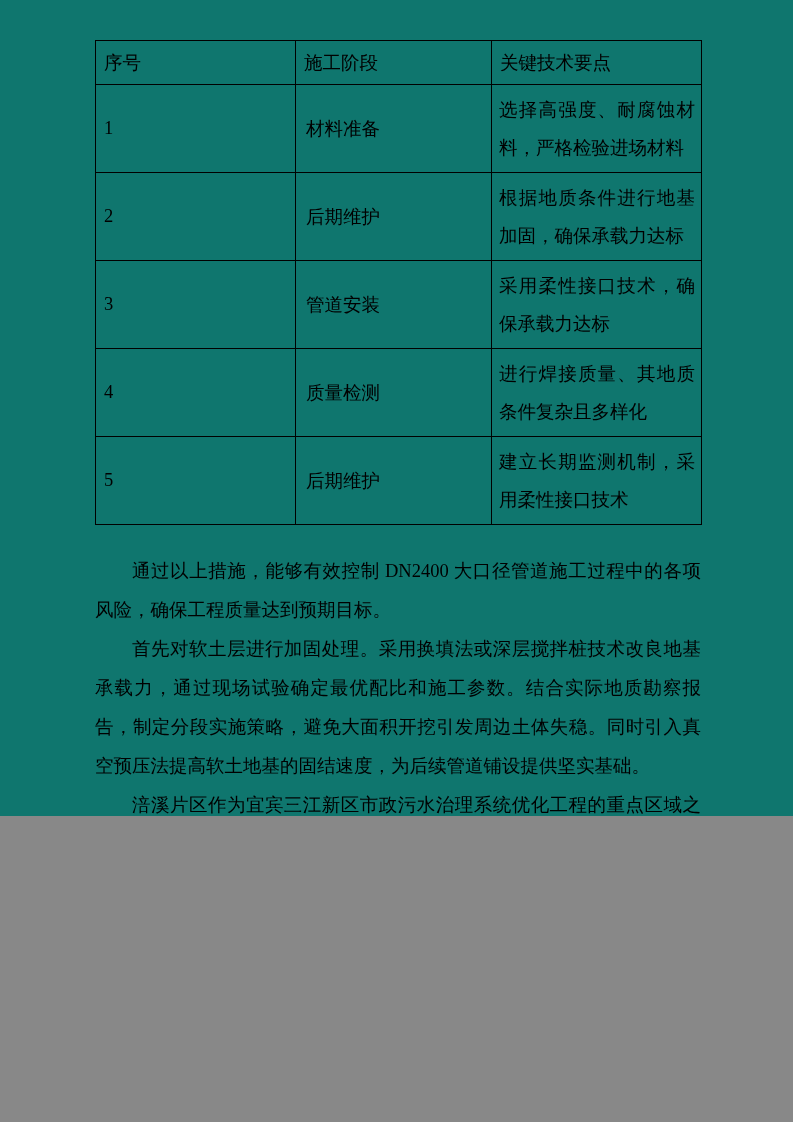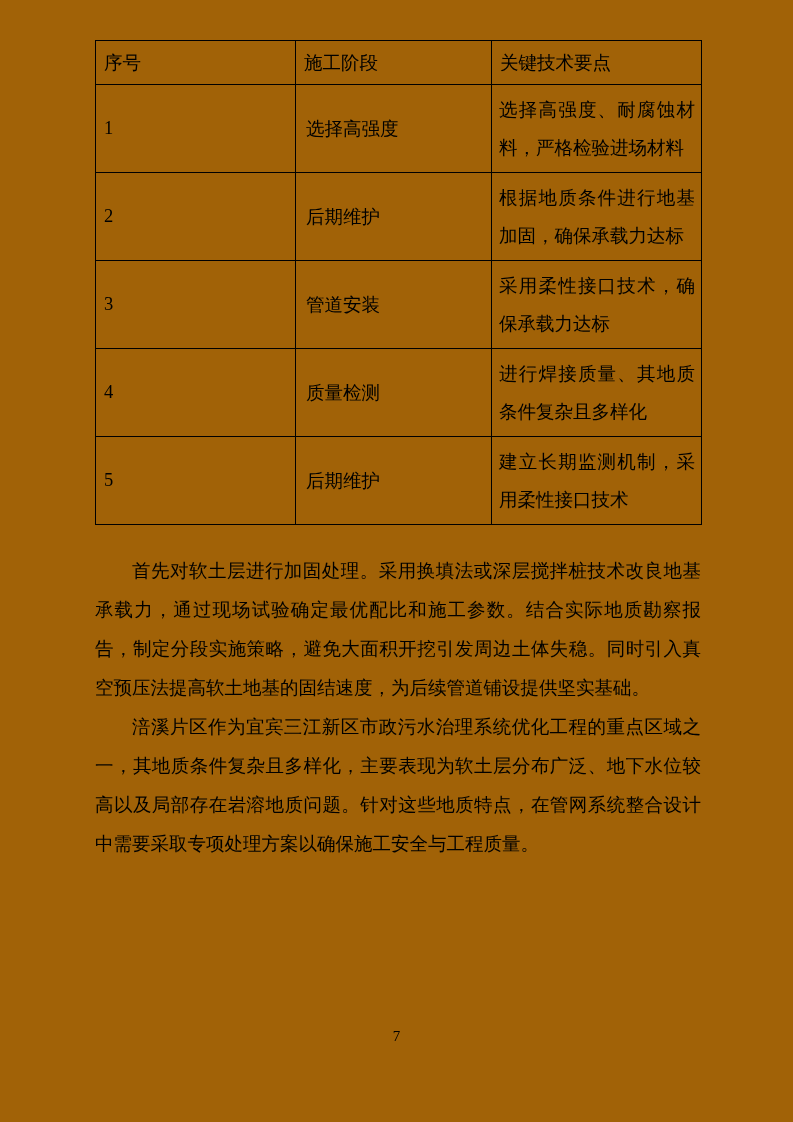"序号" .page { background: #a16207 -> #0f766e; height: 1122px -> 816px }
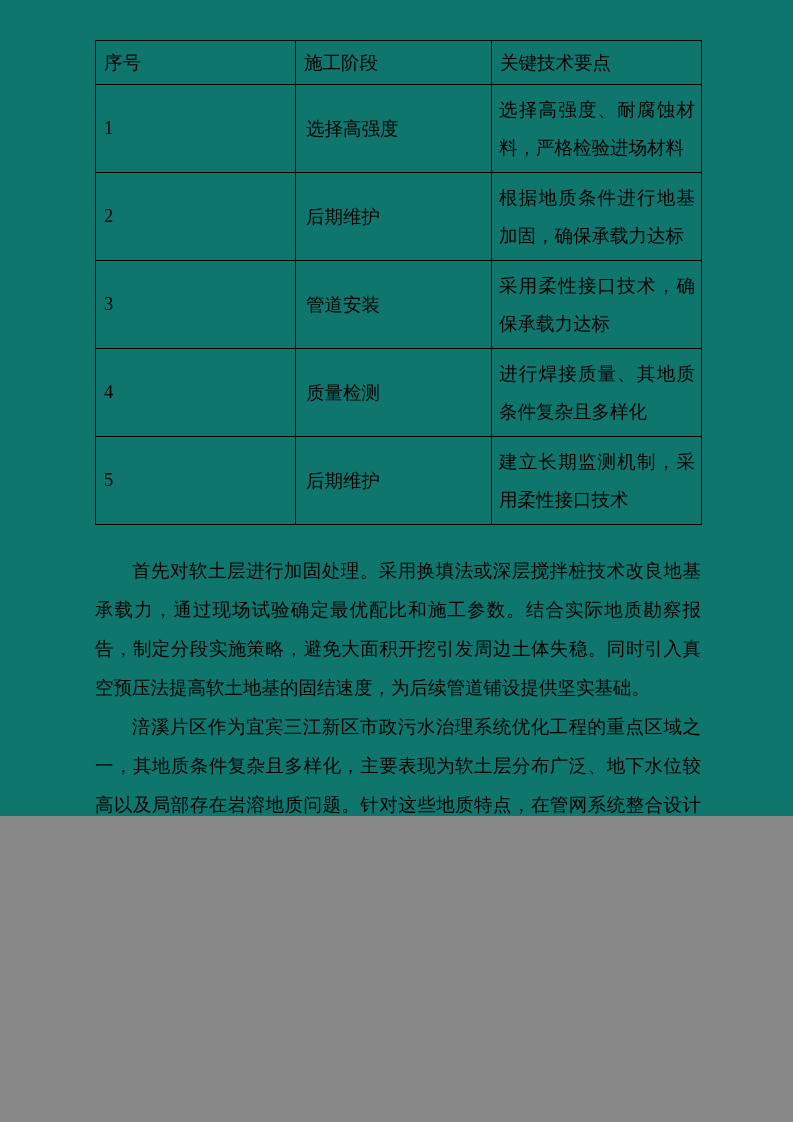"选择高强度" td.cell-stage { text: 选择高强度 -> 材料准备 }
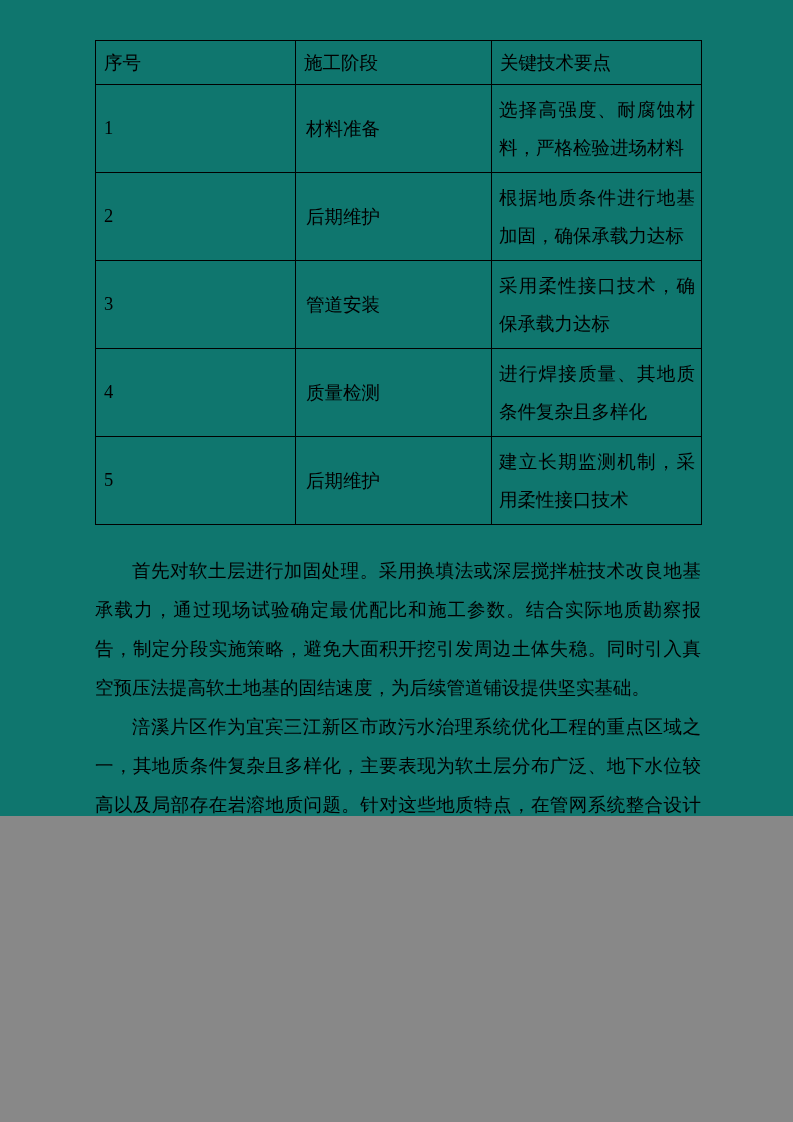"通过以上措施，能够有效控制 DN2400" p.para { html: none -> <p>通过以上措施，能够有效控制 DN2400 大口径管道施工过程中的各项风险，确保工程质量达到预期目标。</p> }
